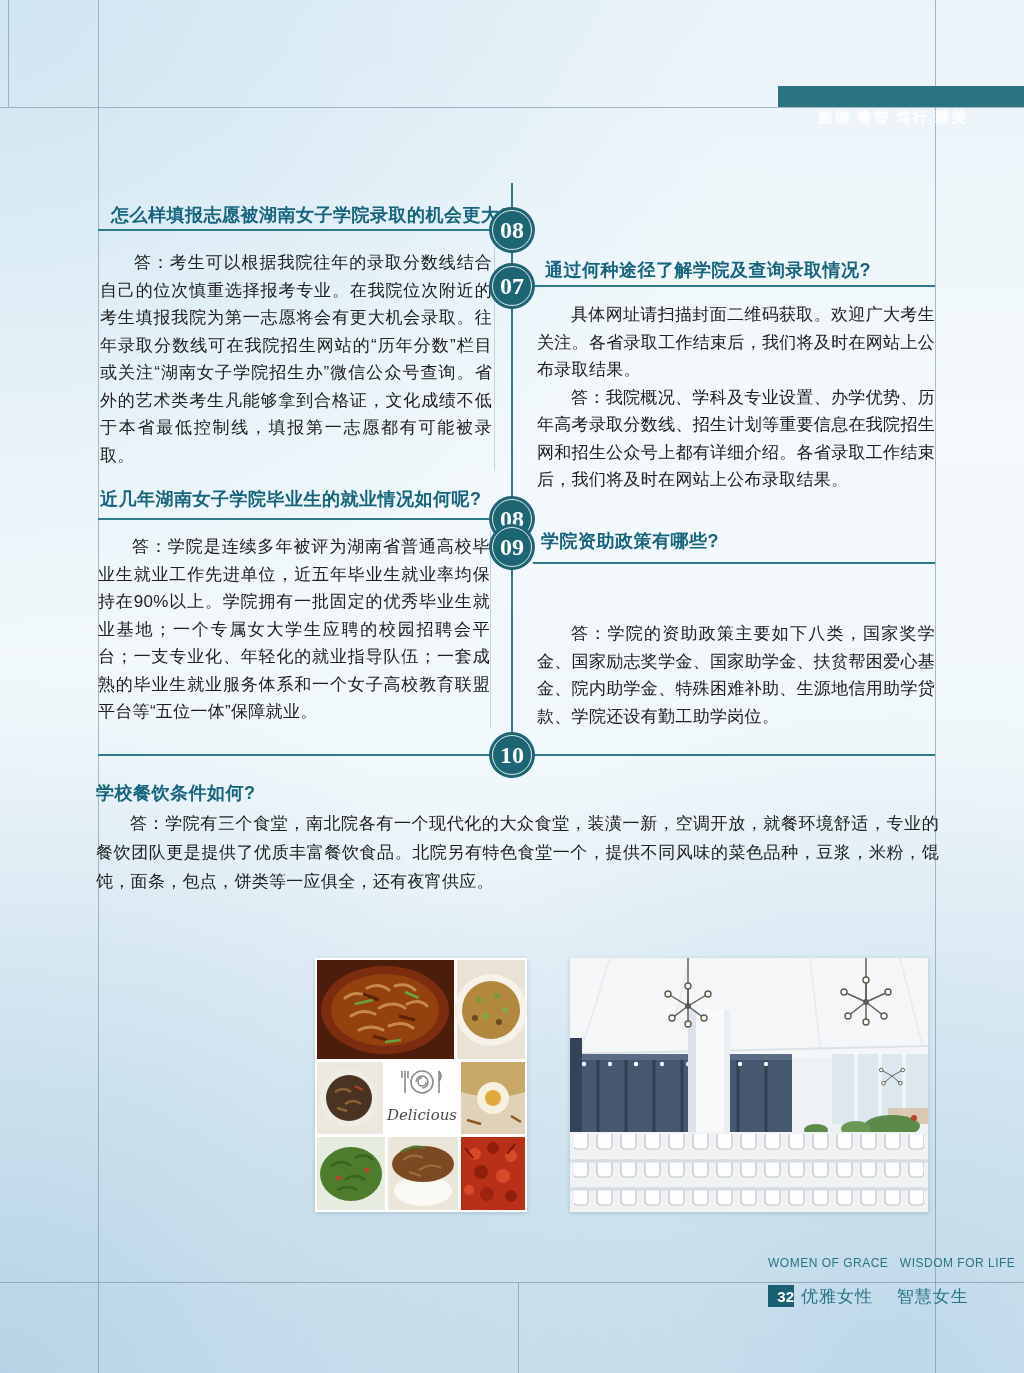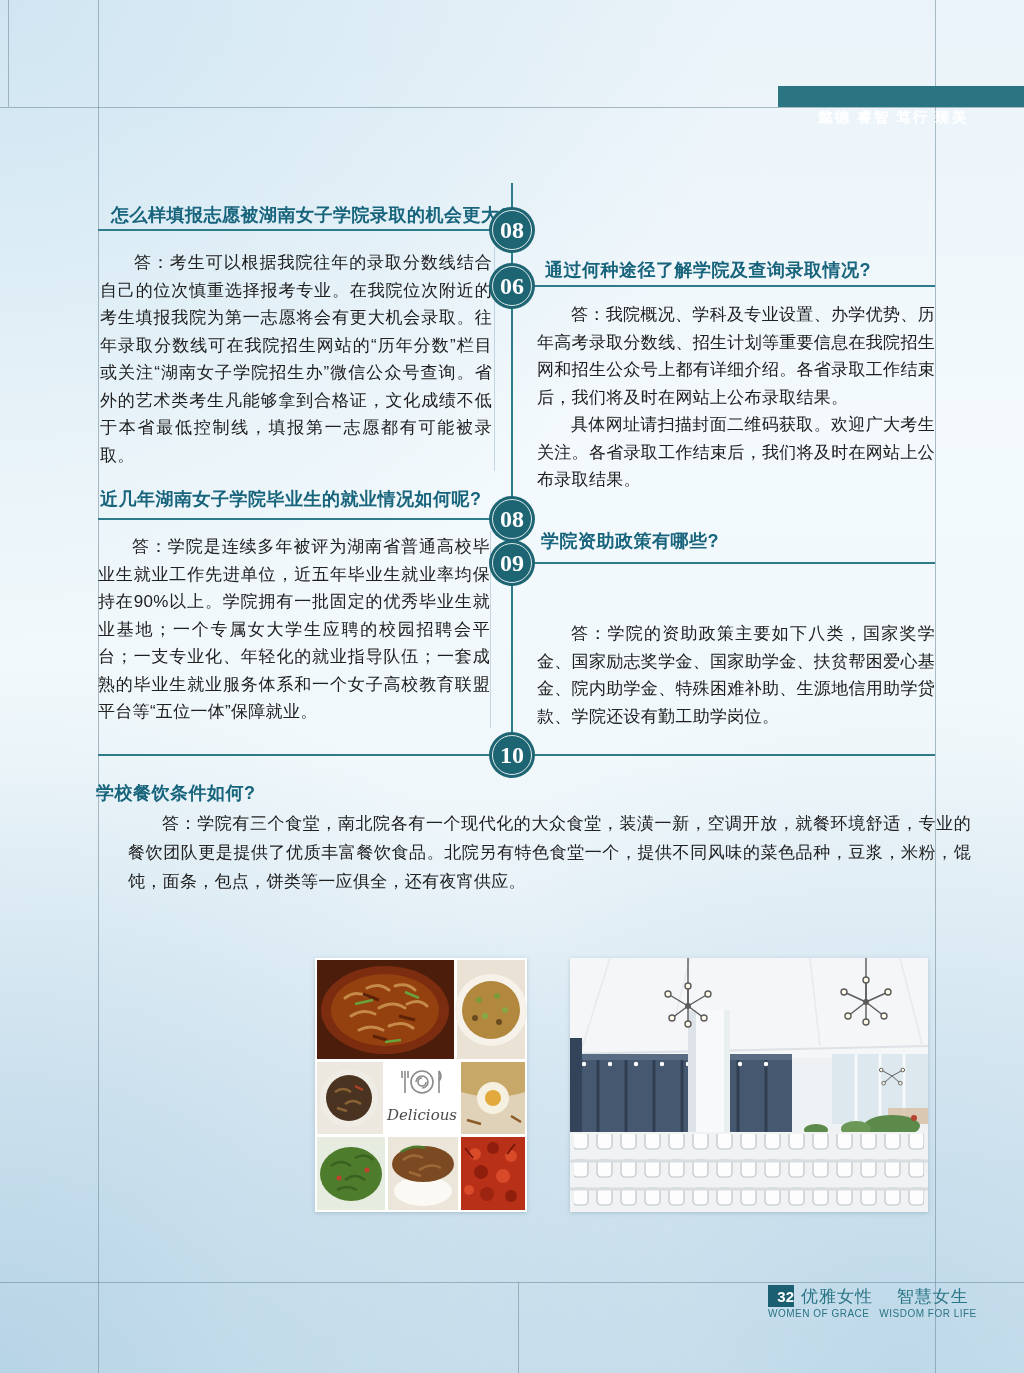"06" span { text: 06 -> 07 }
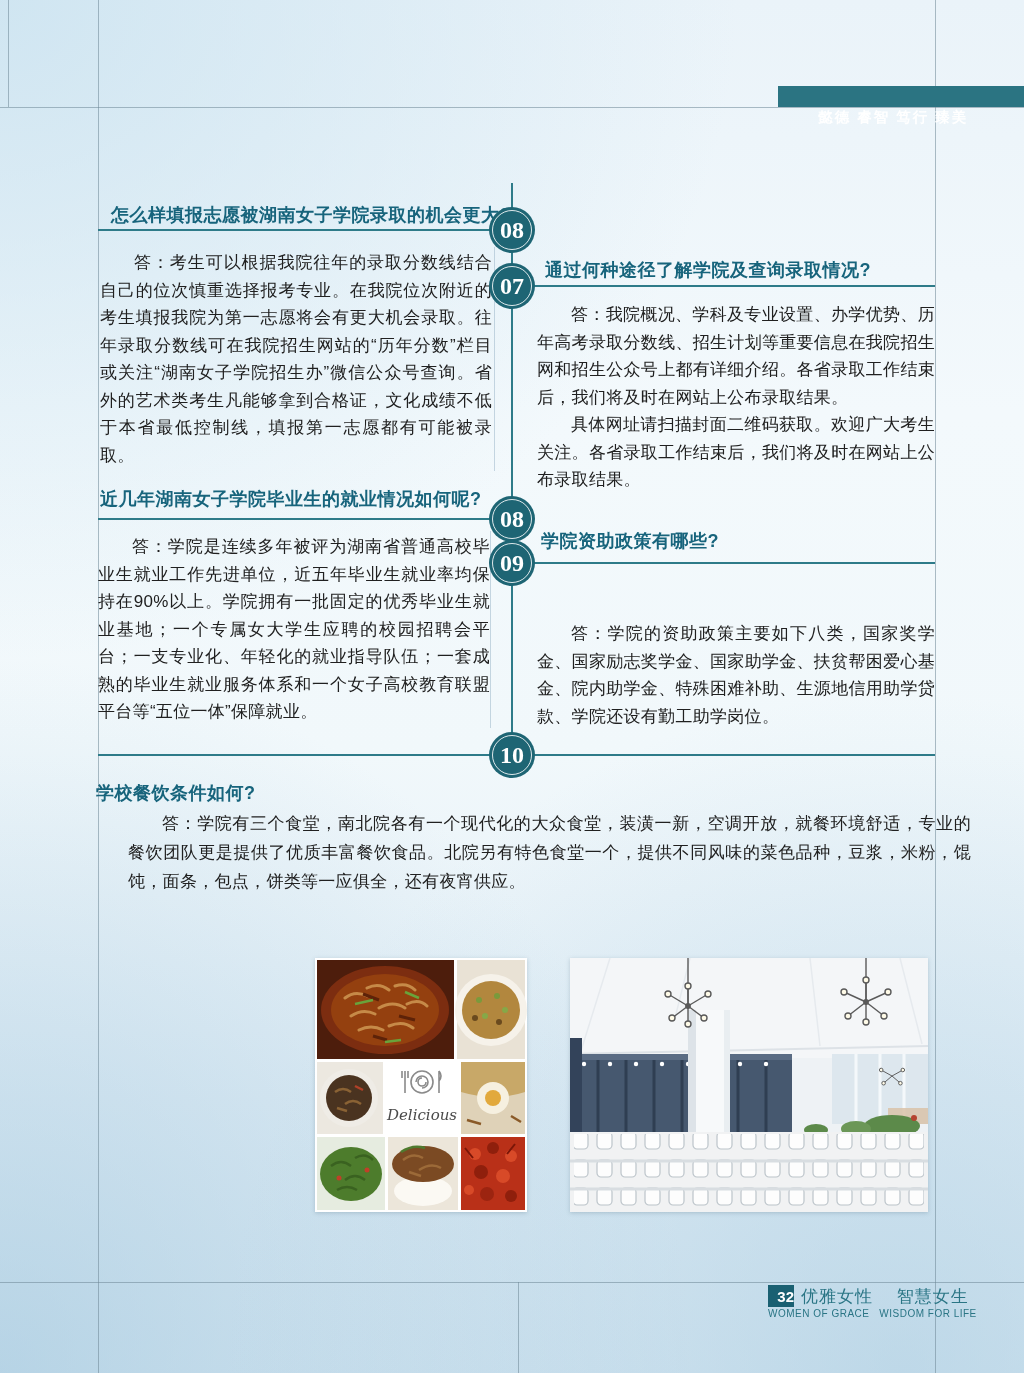"答：我院概况、学科及专业设置、办学优势、历年高考录取分数线、招生计划等重要信息在" p { order: before "具体网址请扫描封面二维码获取。欢迎广大考生关注。各省录取工作结束后，我们将及时在" -> after "具体网址请扫描封面二维码获取。欢迎广大考生关注。各省录取工作结束后，我们将及时在" }
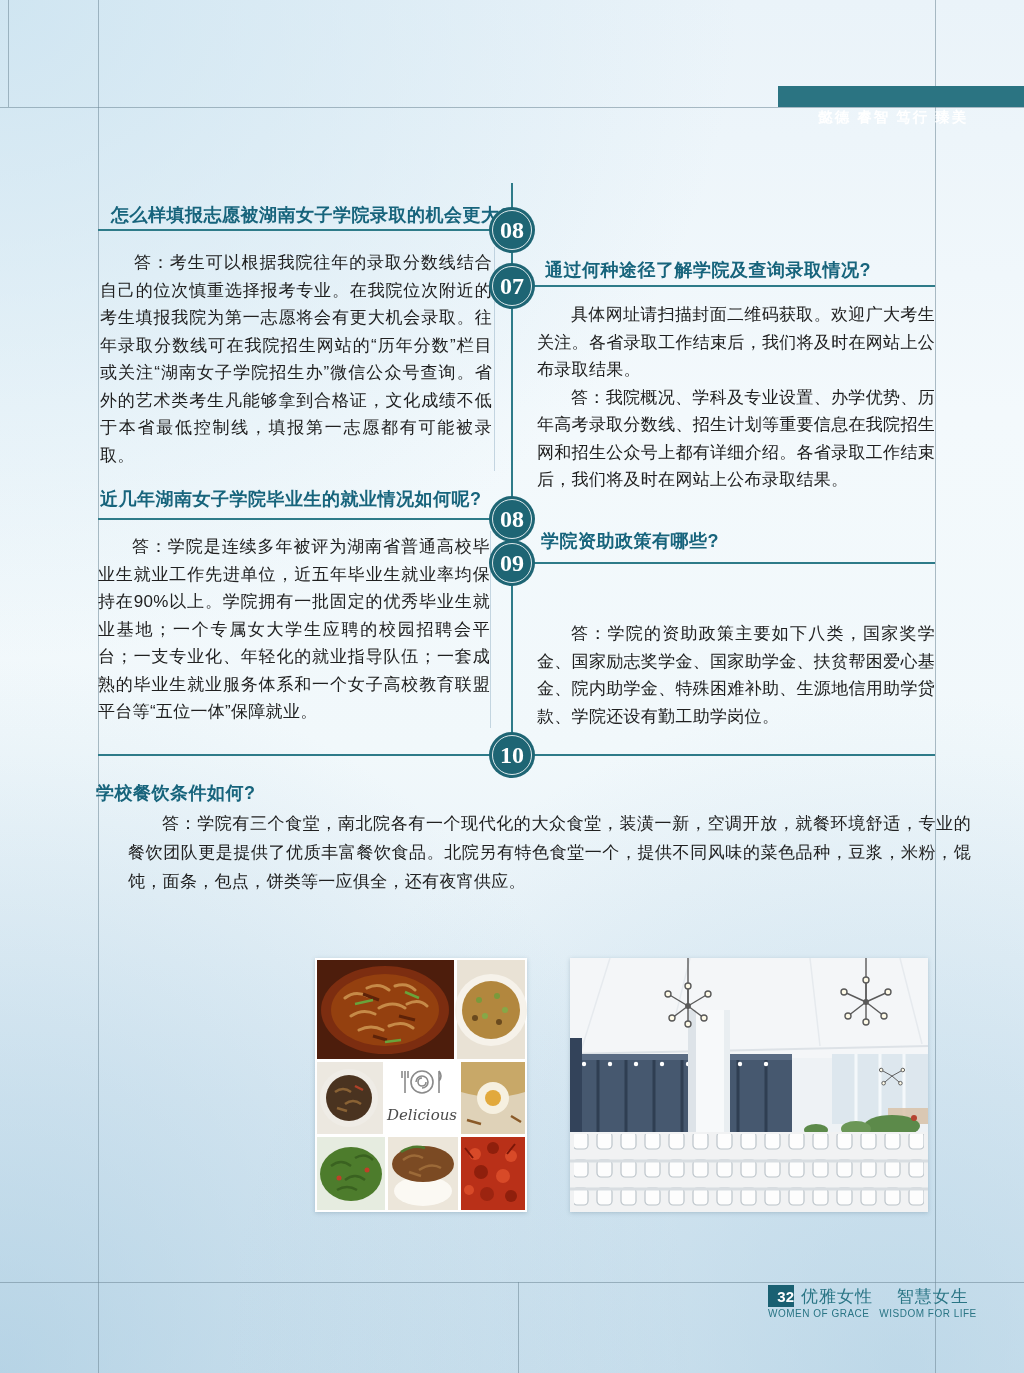"09" div.numcircle { top: 540px -> 524px }
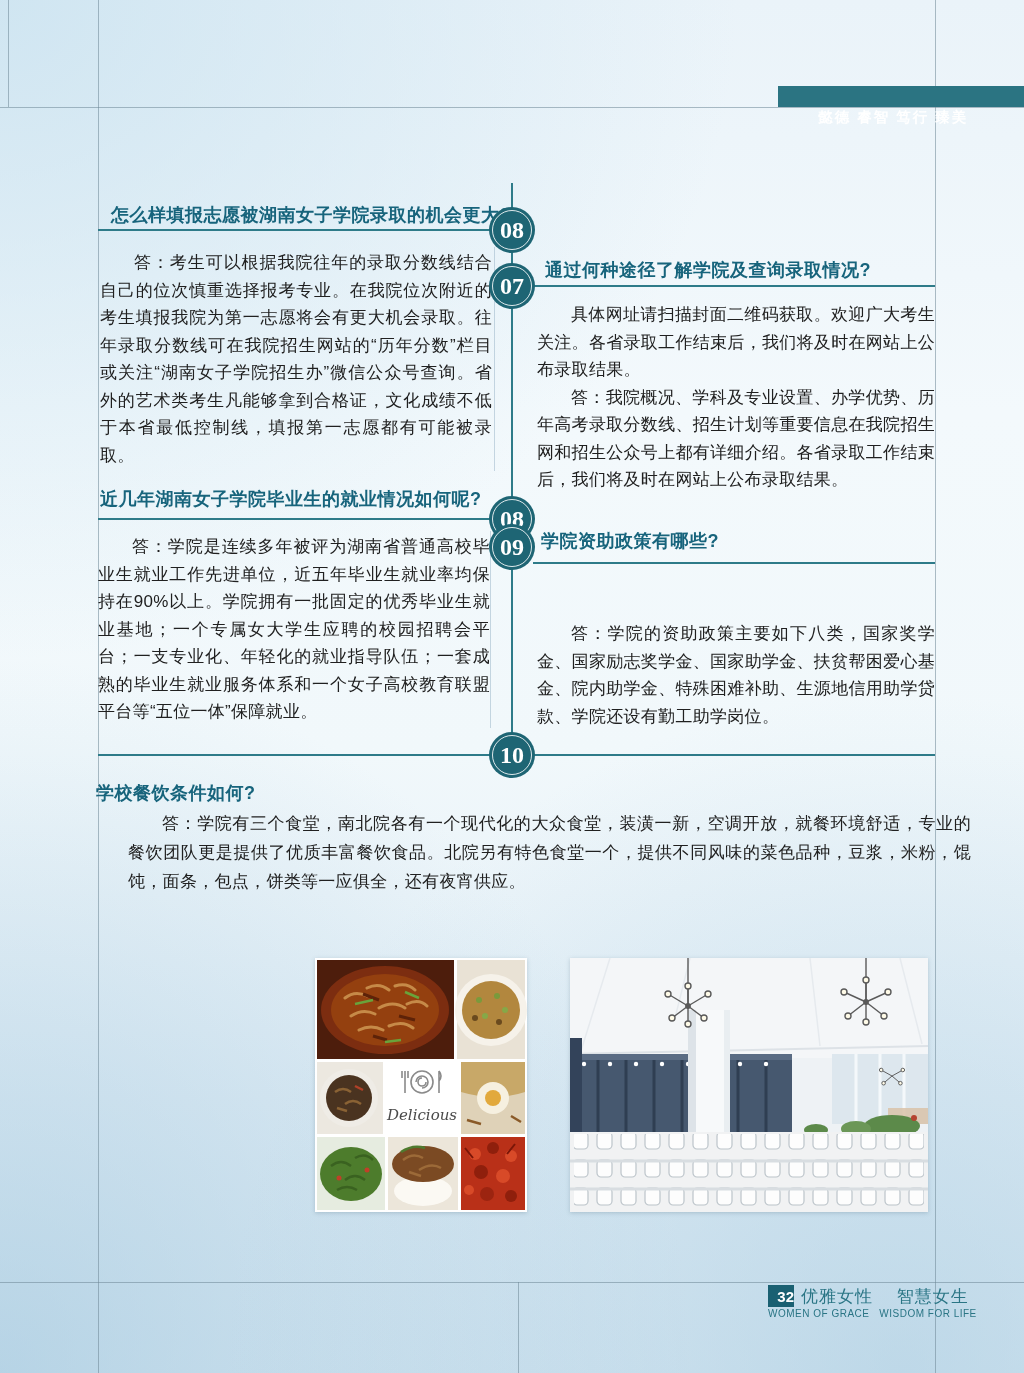"答：学院有三个食堂，南北院各有一个现代化的大众食堂，装潢一新，空调开放，就餐环境" div.answer { margin-left: 32px -> none }
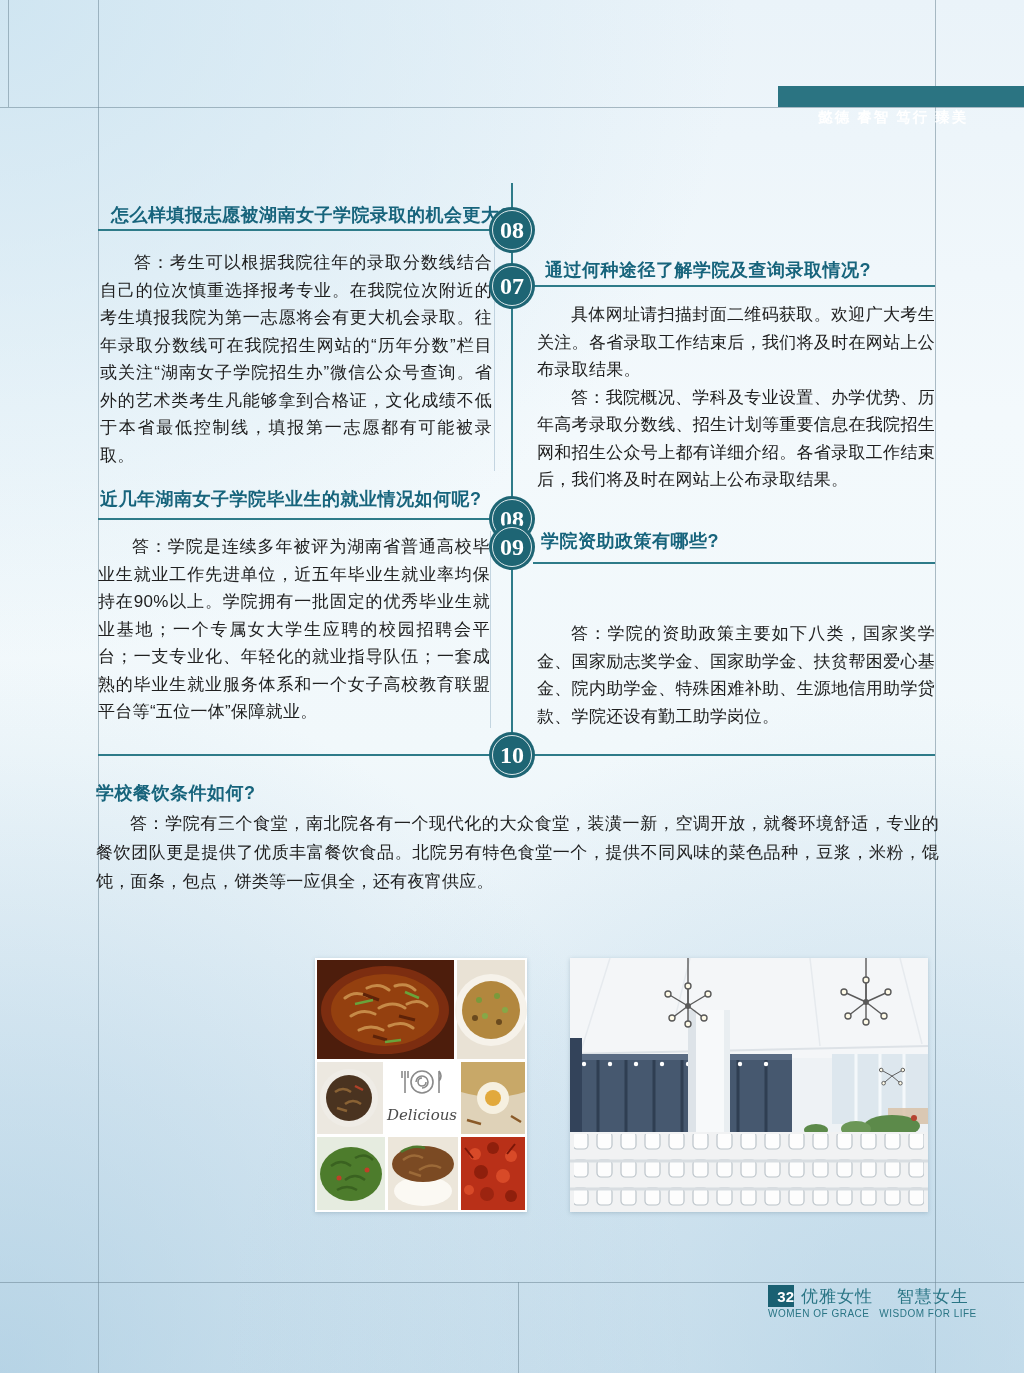"WOMEN OF GRACE WISDOM FOR" .footer-en { font-size: 10px -> 12px; top: 1308px -> 1256px }
